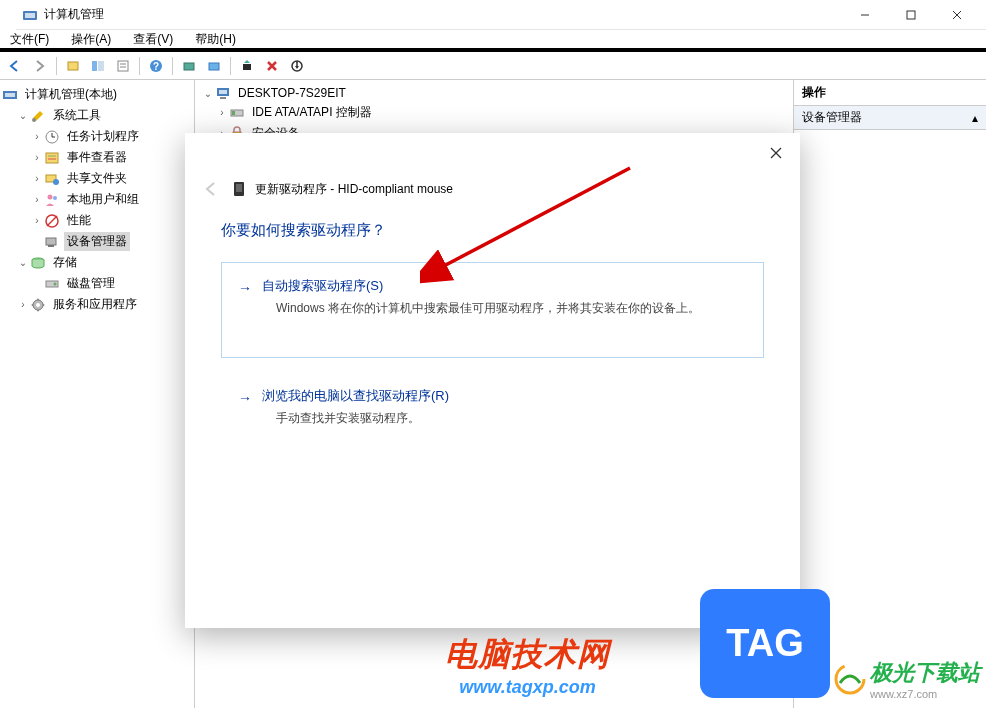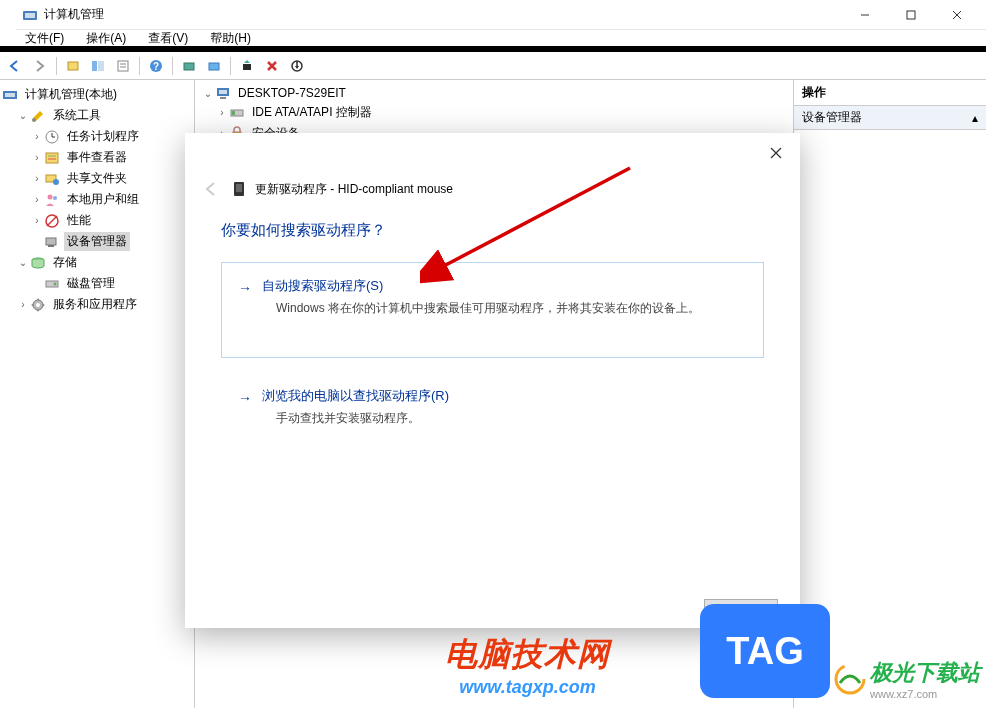"文件(F)" .menubar { border-bottom: 6px solid #000000 -> 4px solid #000000; padding: 0 21px -> 0 6px }
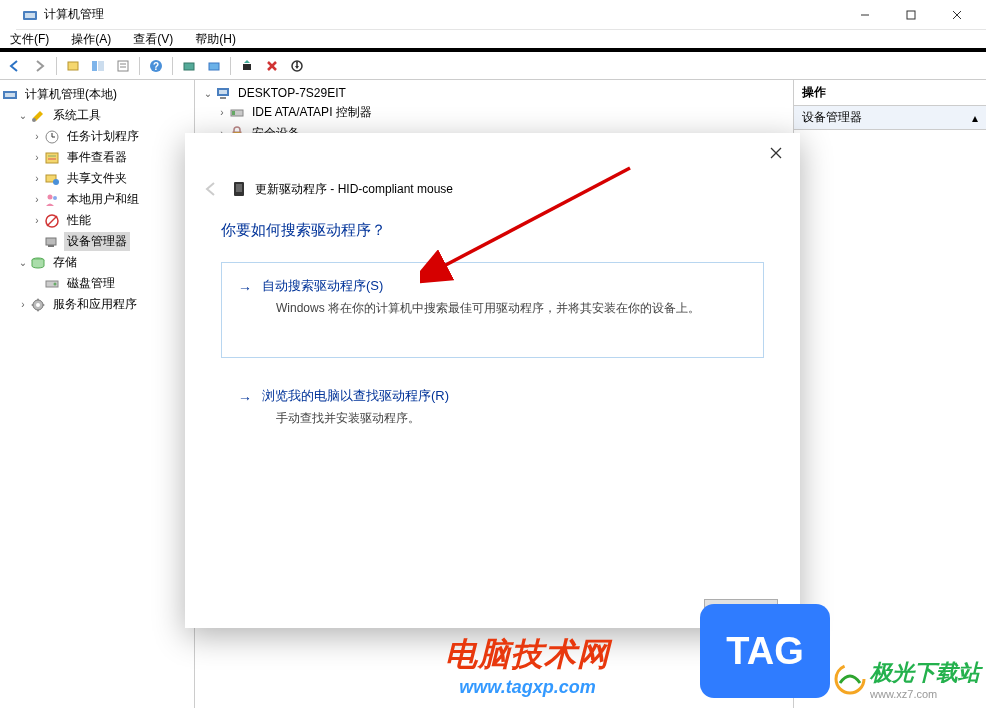"TAG" .wm2 { height: 94px -> 109px }
